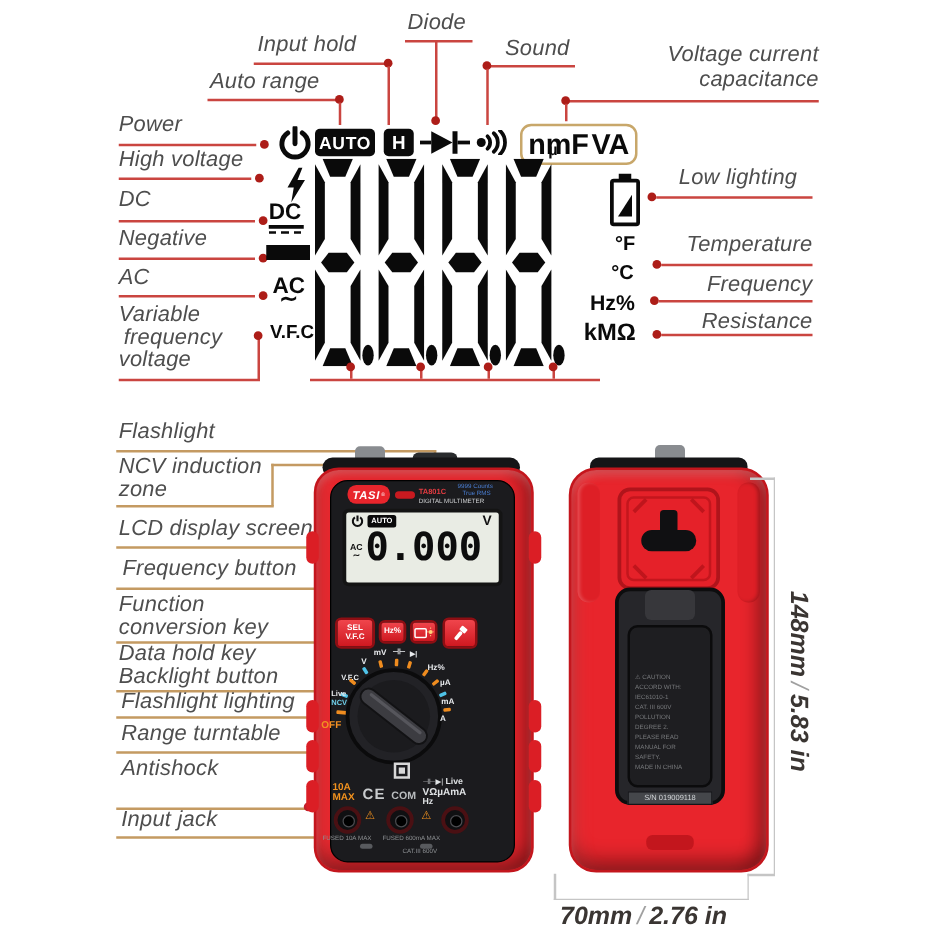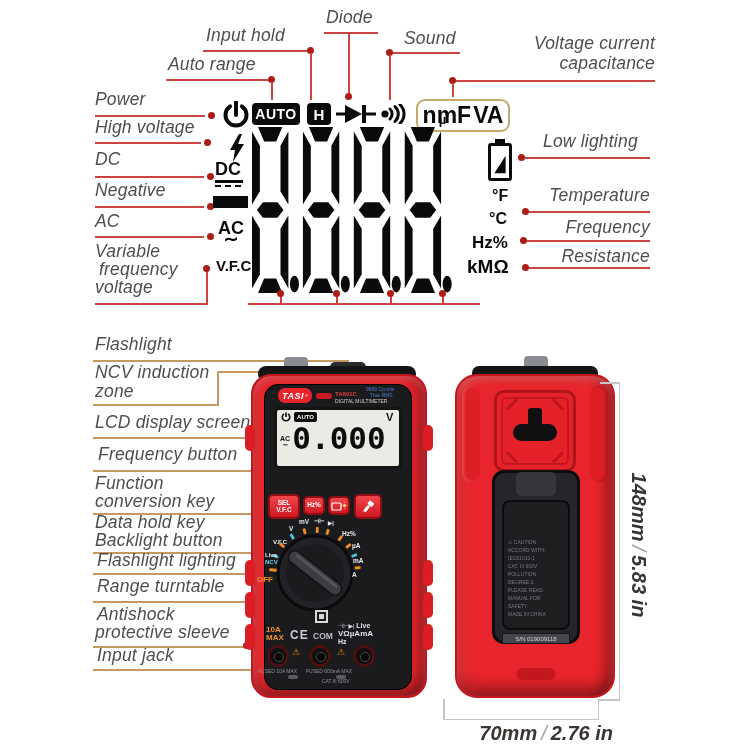"protective sleeve" div.lbl { html: <div>protective sleeve</div> -> none }
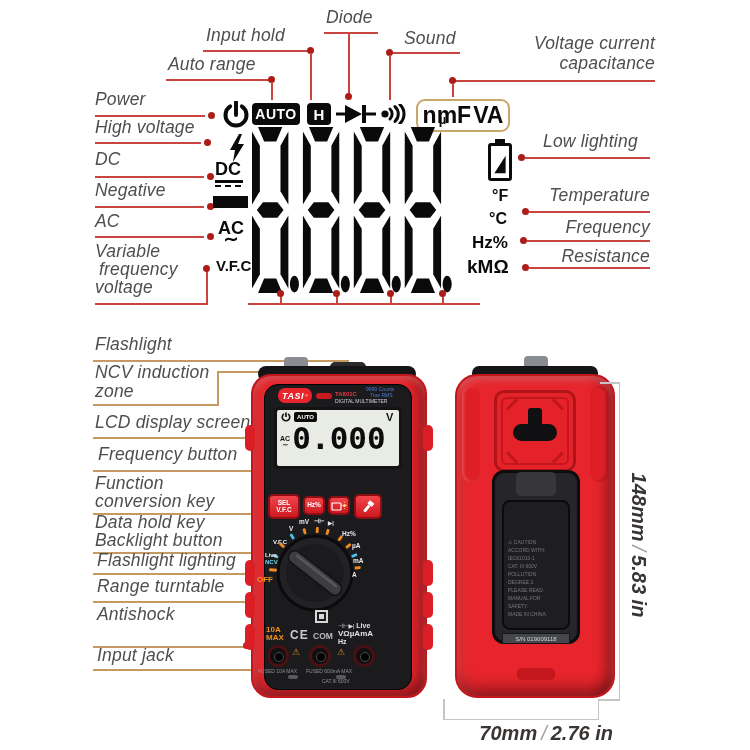"70mm / 2.76 in" div.dim { text-align: right -> left }
